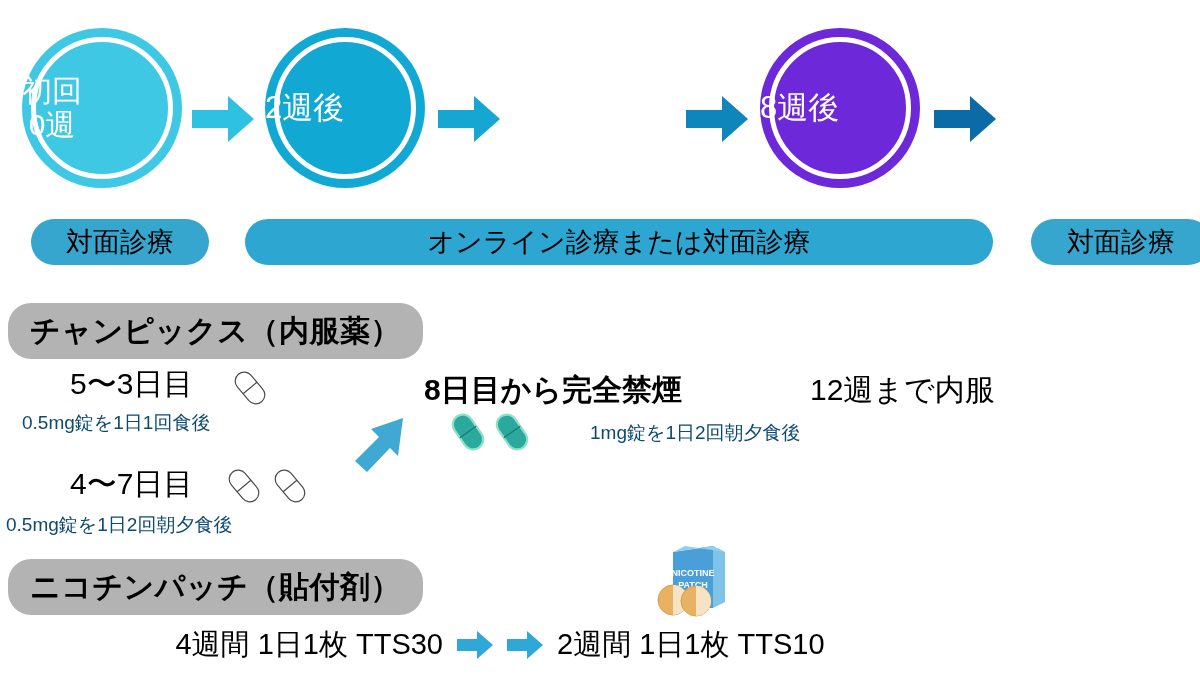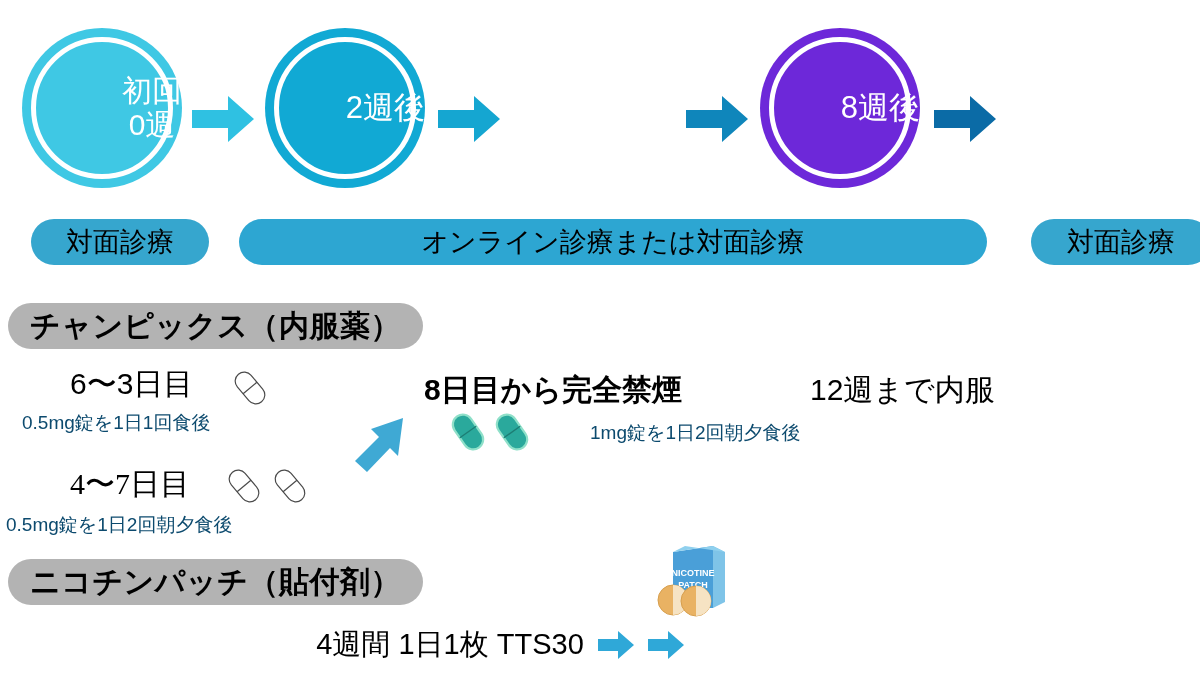"初回" .step-circle { justify-content: flex-end -> flex-start }
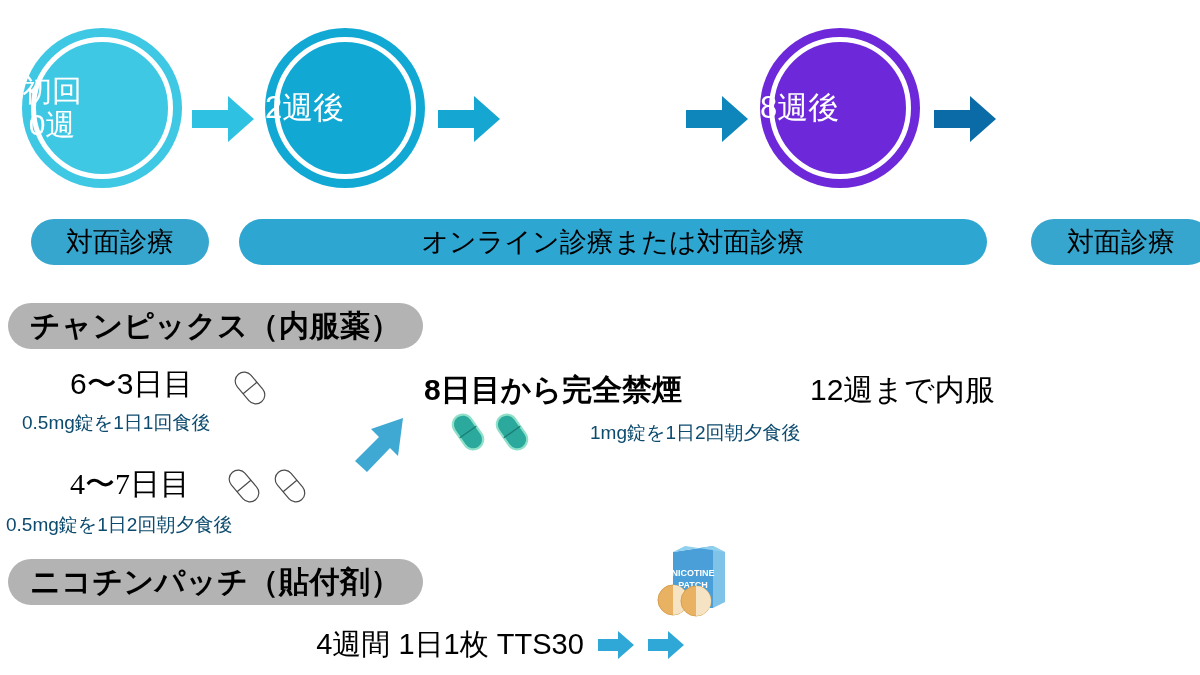"オンライン診療または対面診療" div.banner-pill { left: 218px -> 224px }
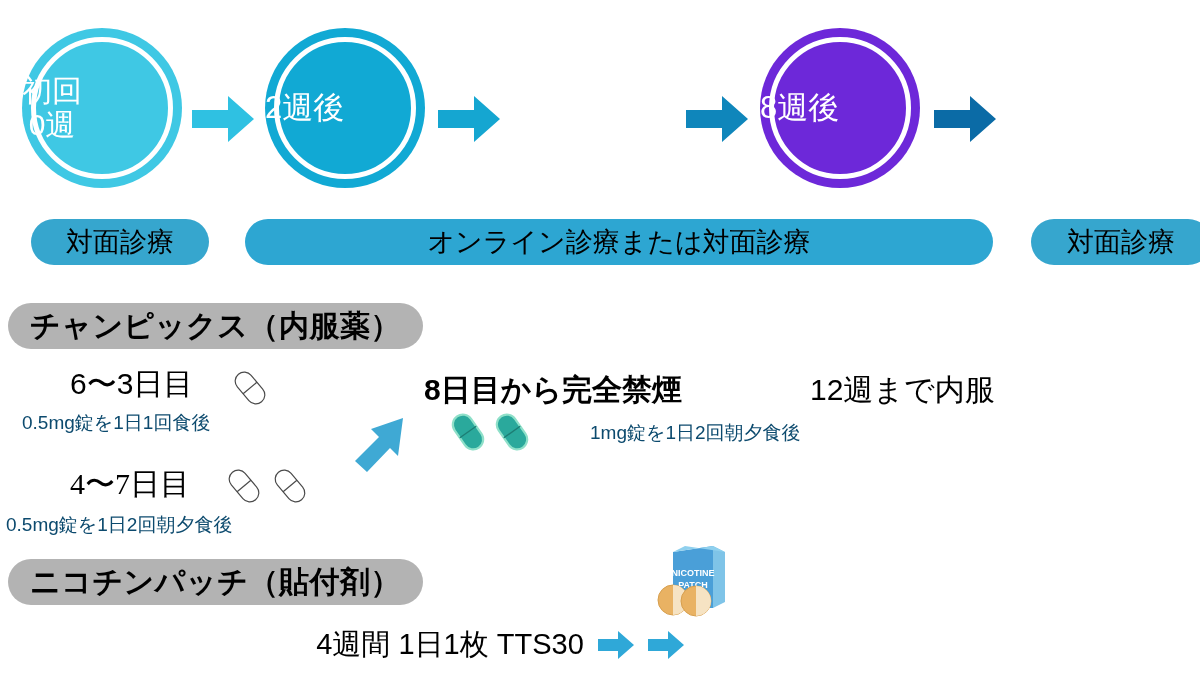"チャンピックス（内服薬）" .section-pill { height: 46px -> 56px }
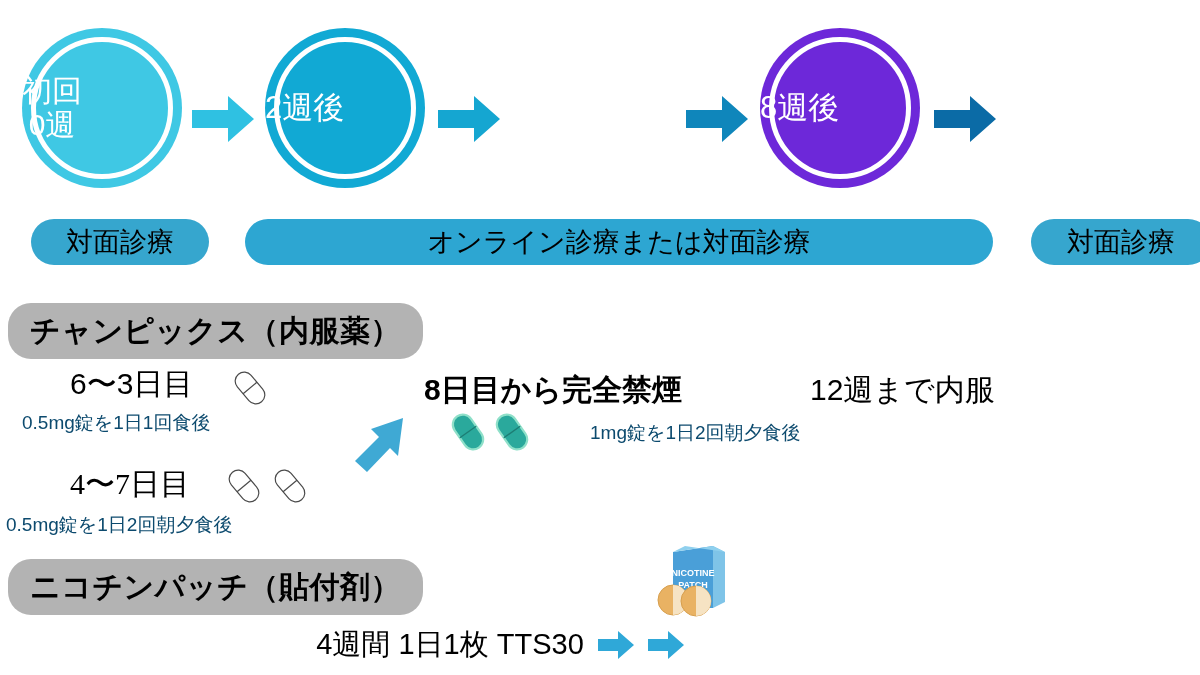"6〜3日目" div.dose-main { text: 6 -> 5 }
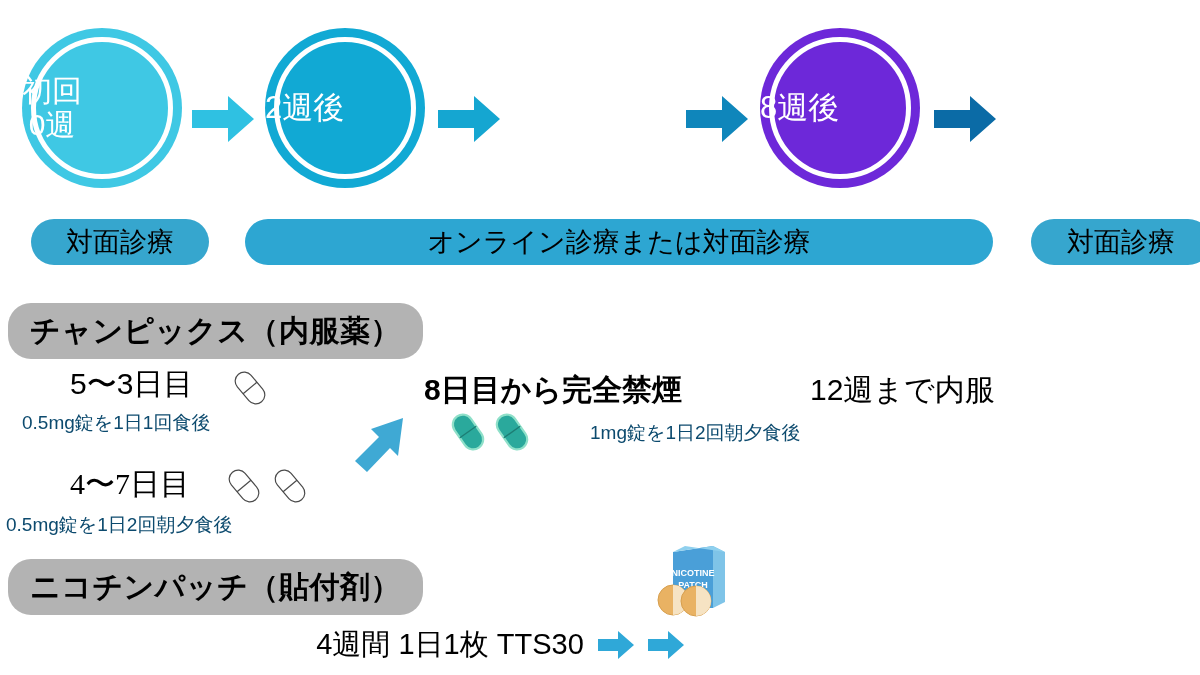"4〜7日目" div.dose-main { font-family: Liberation Serif, serif -> none }
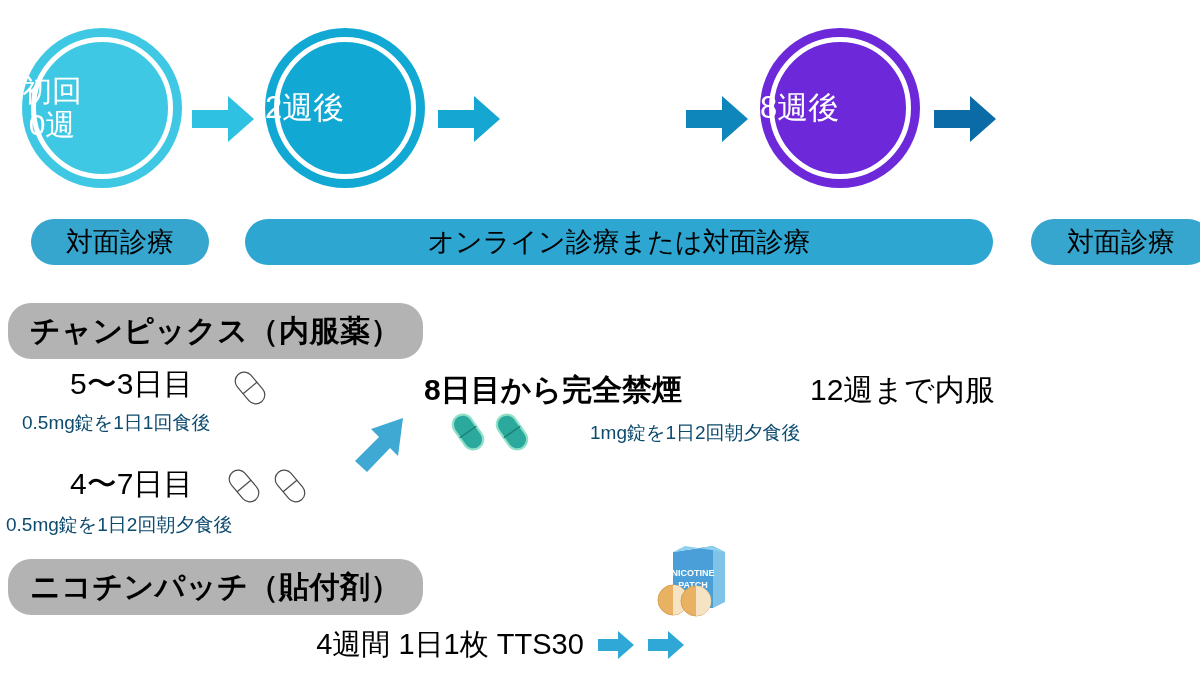"2週間 1日1枚 TTS10" span.patch-seg { html: none -> <span>2週間 1日1枚 TTS10</span> }
